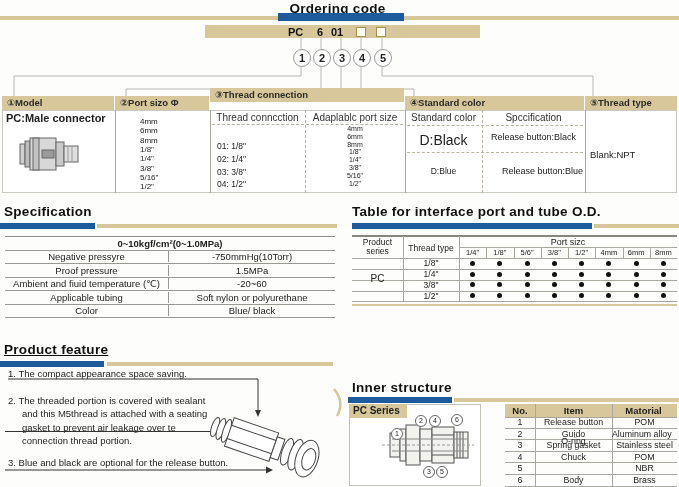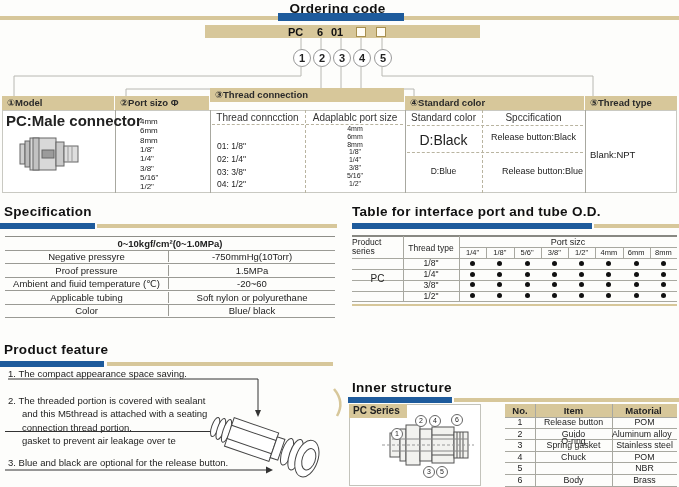"PC:Male connector" div.abs { font-size: 15px -> 11px }
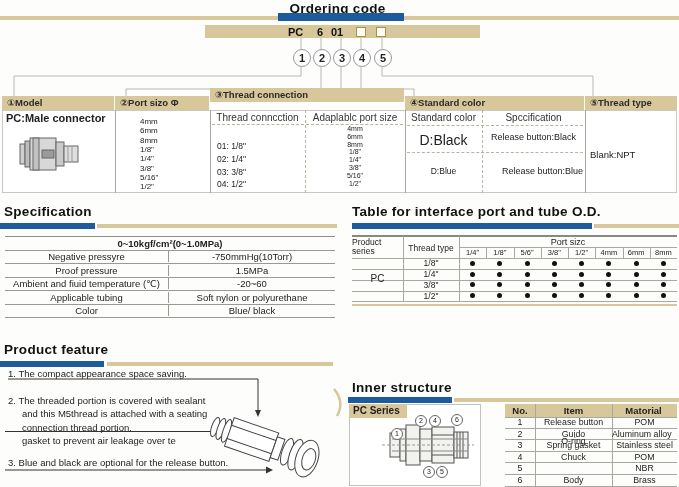"Product" div.abs { text-align: none -> center }
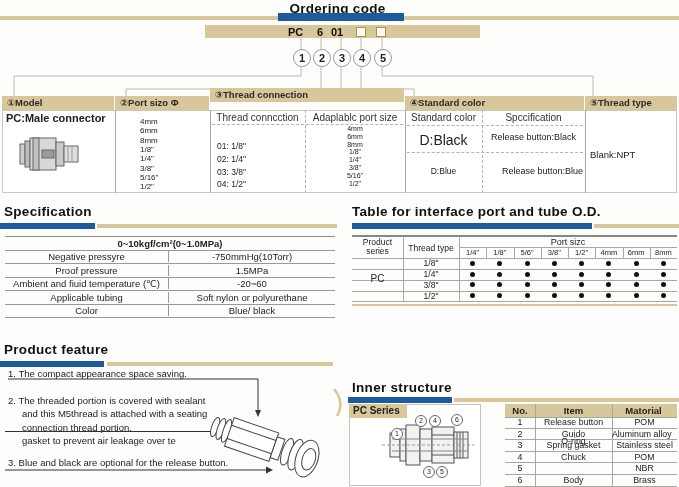"Product feature" div.abs { text-decoration: none -> underline }
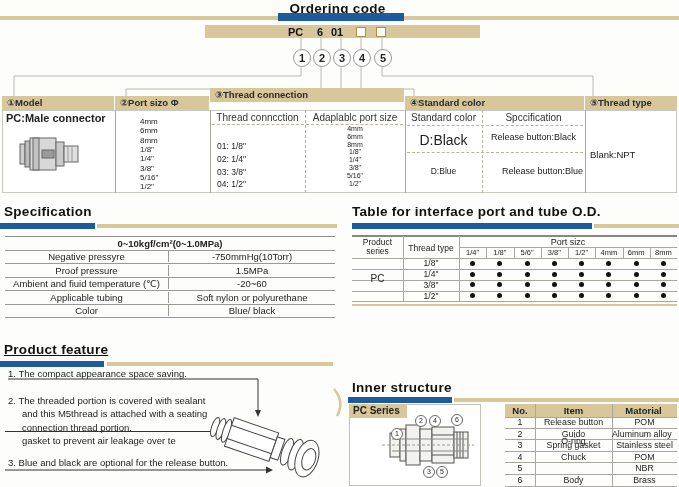"connection thread portion." div.feature-line { order: before "gasket to prevent air leakage" -> after "gasket to prevent air leakage" }
